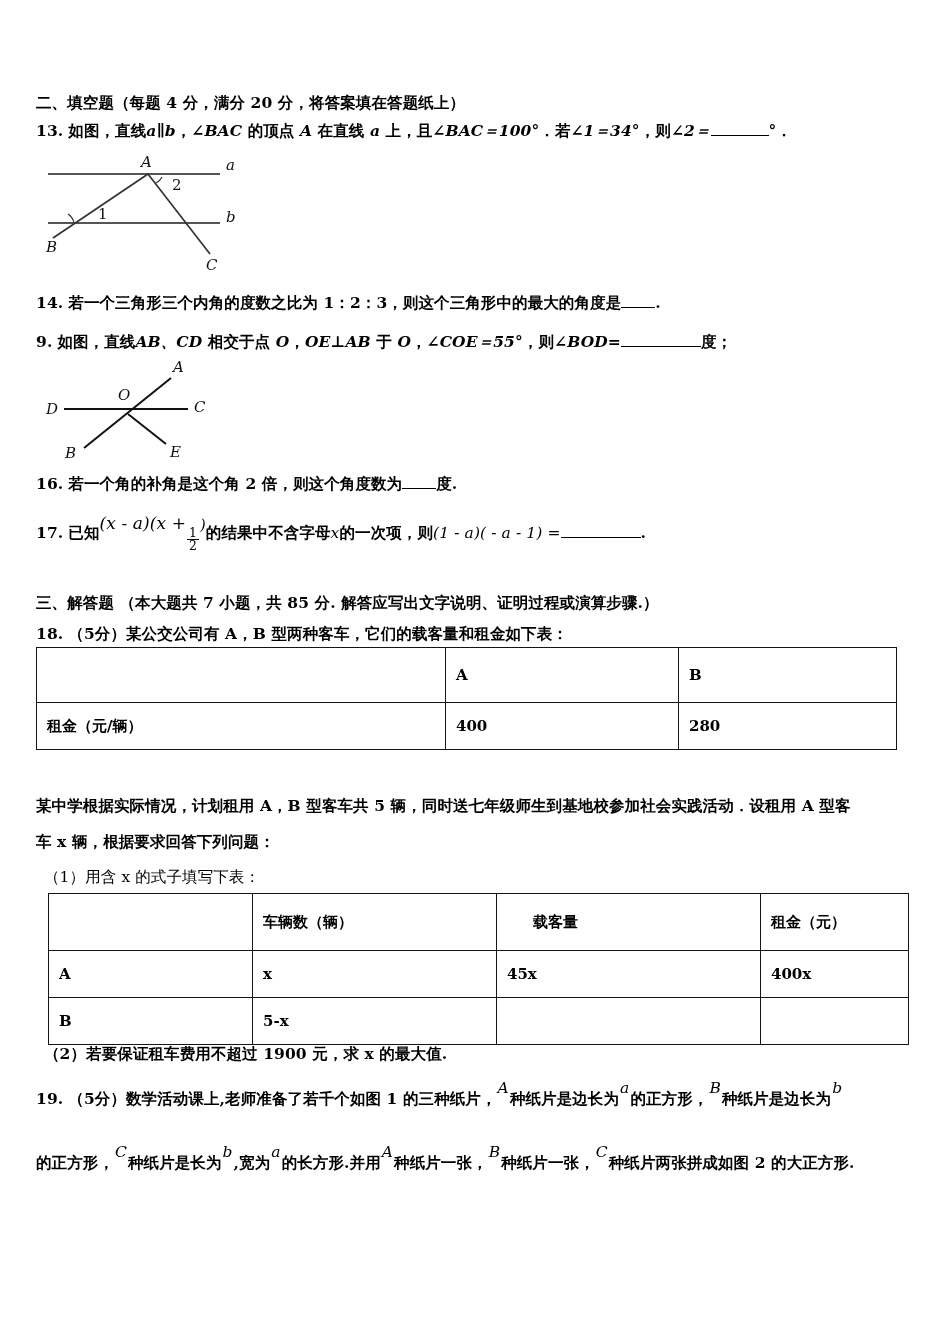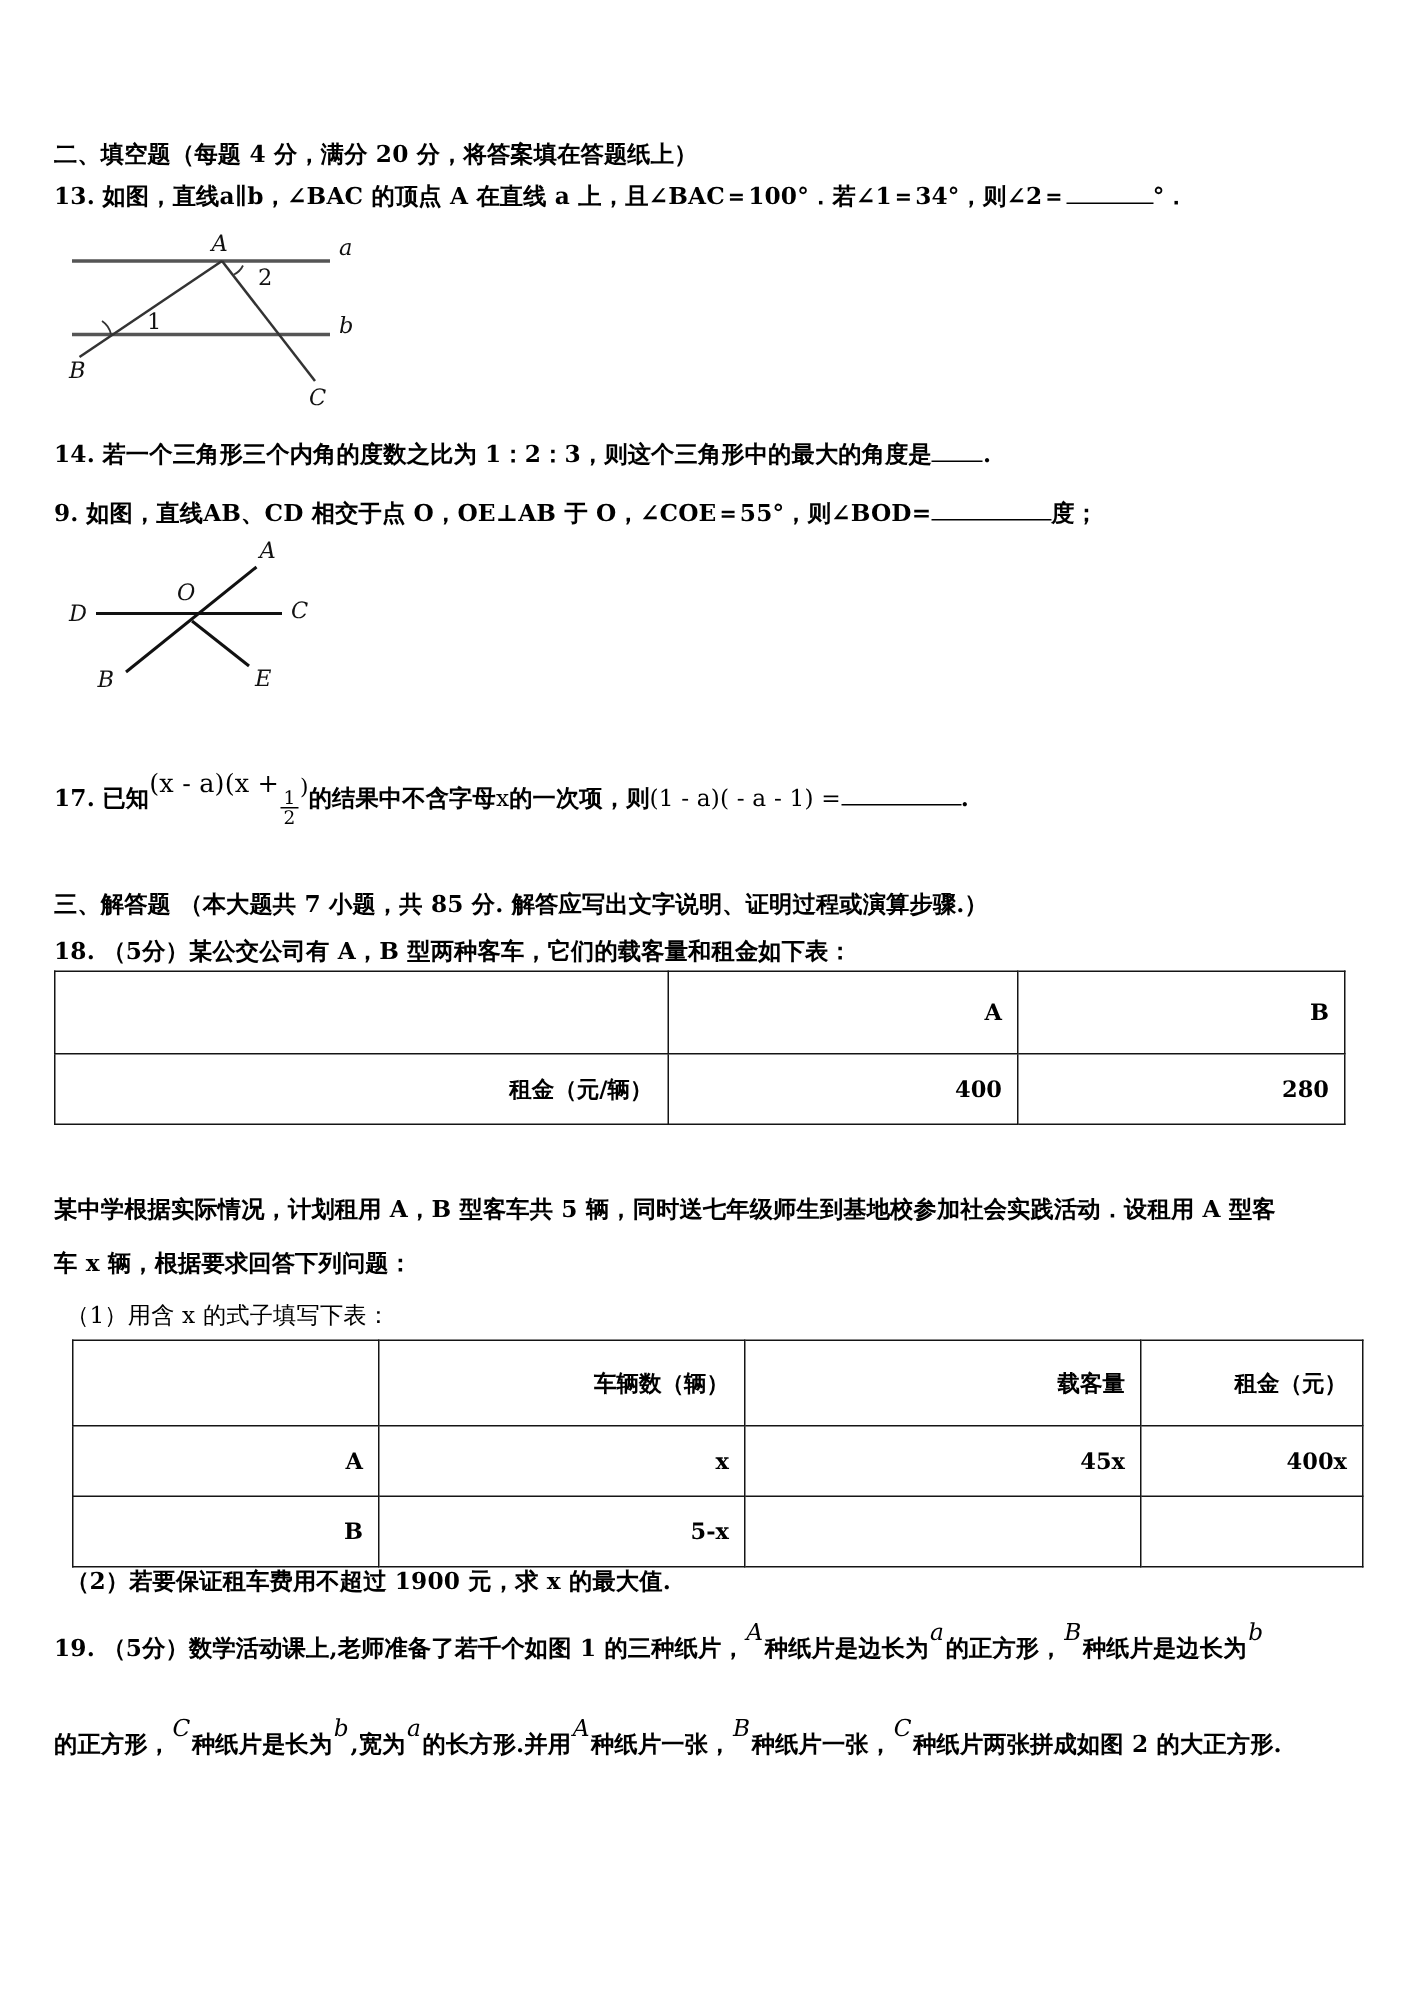"二、填空题（每题 4 分，满分 20 分，将答案填在答题纸上）" .page { text-align: right -> none }
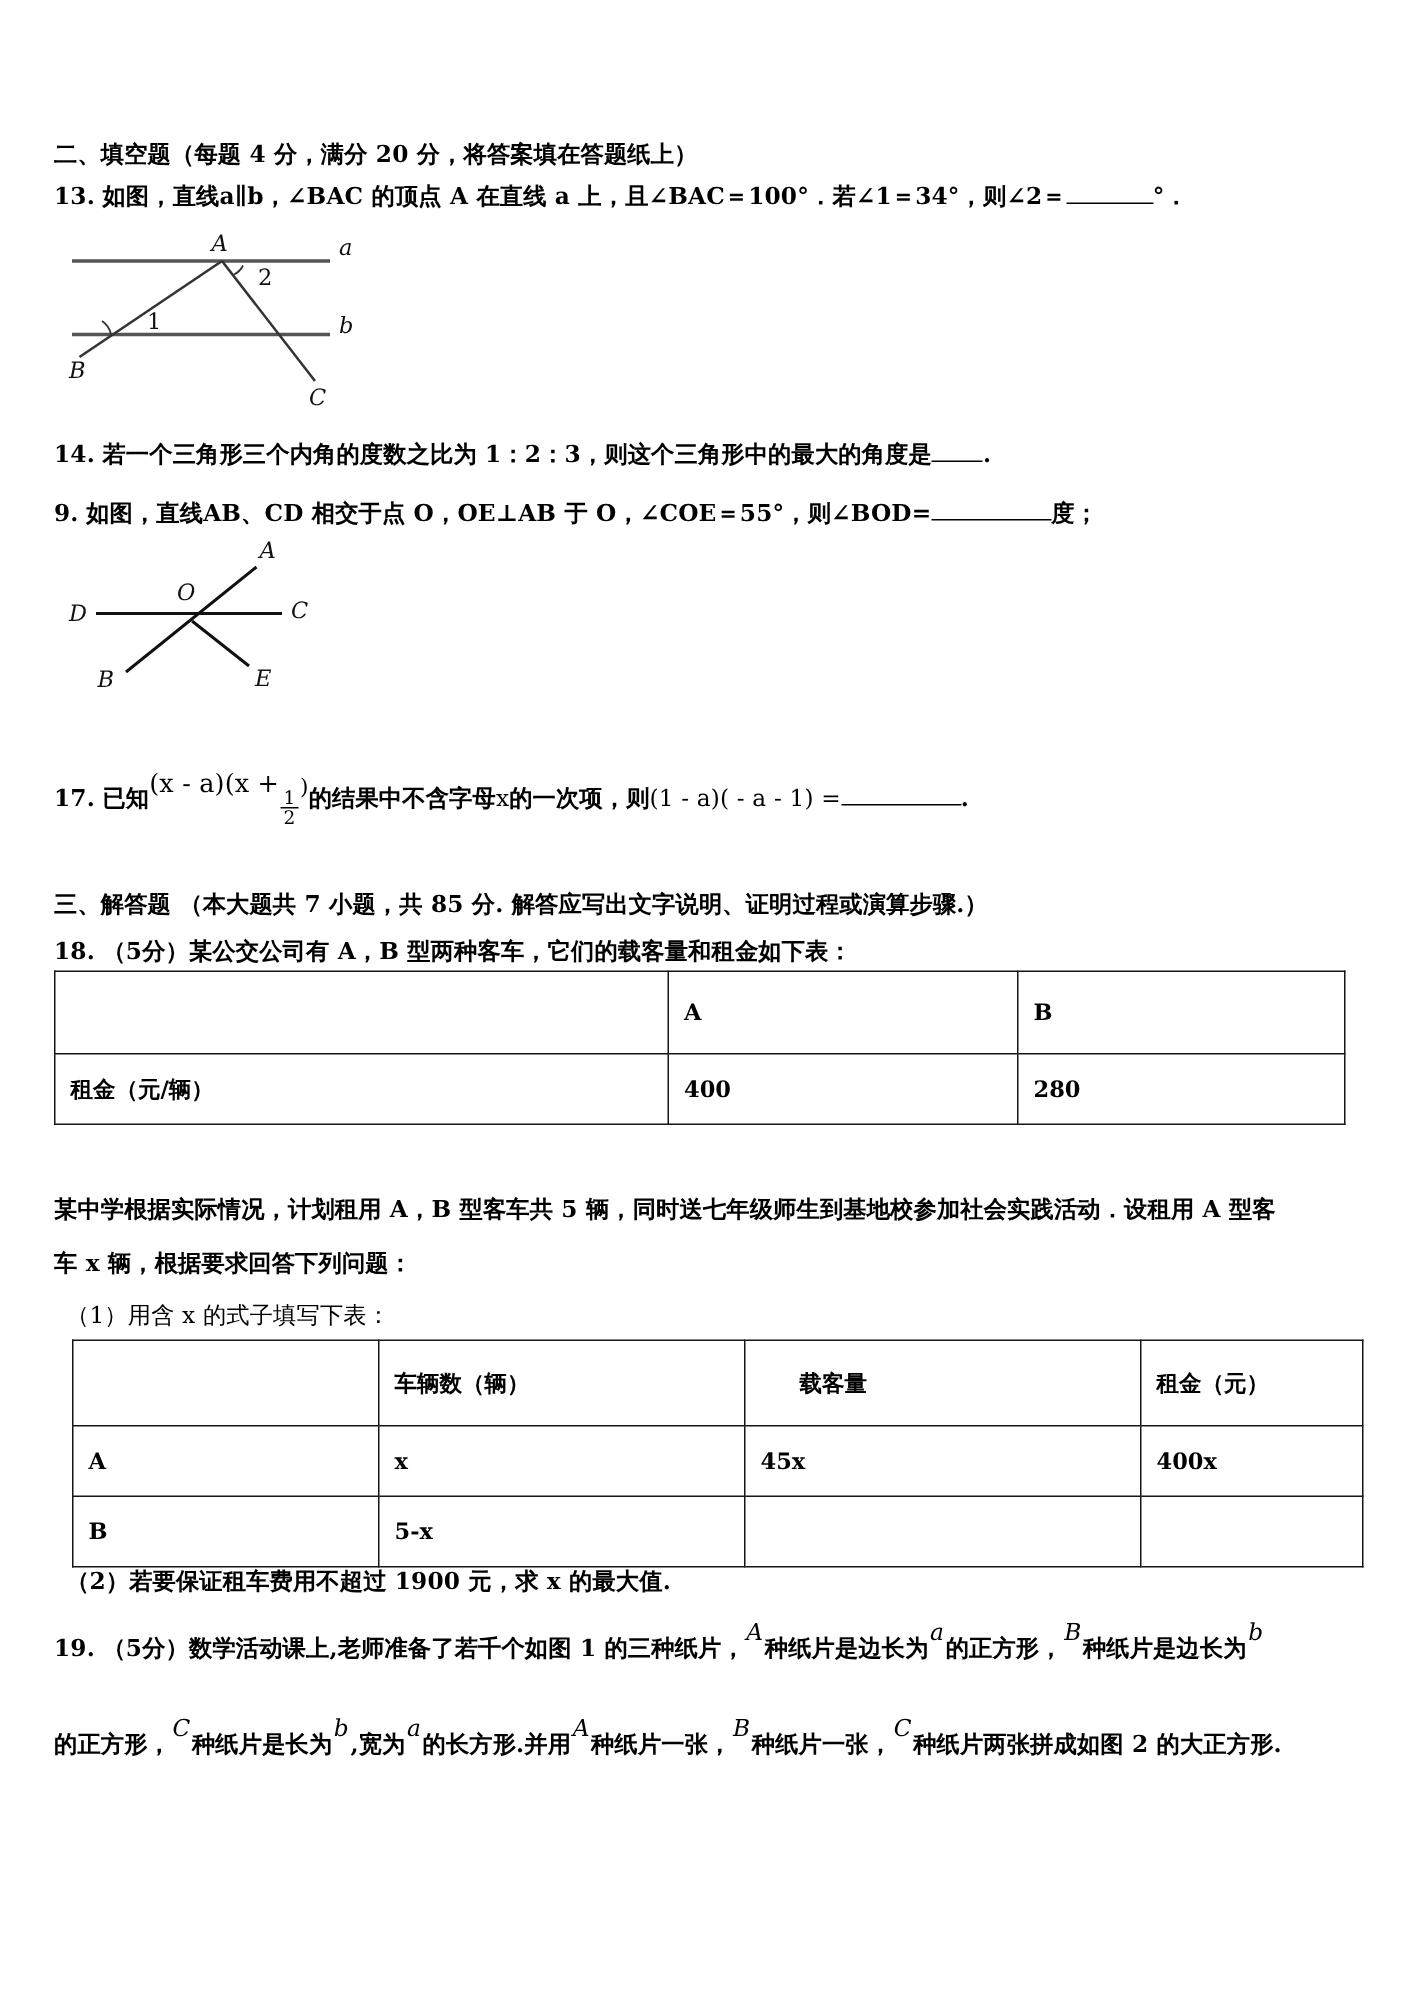"a∥b" .ital { font-style: none -> italic }
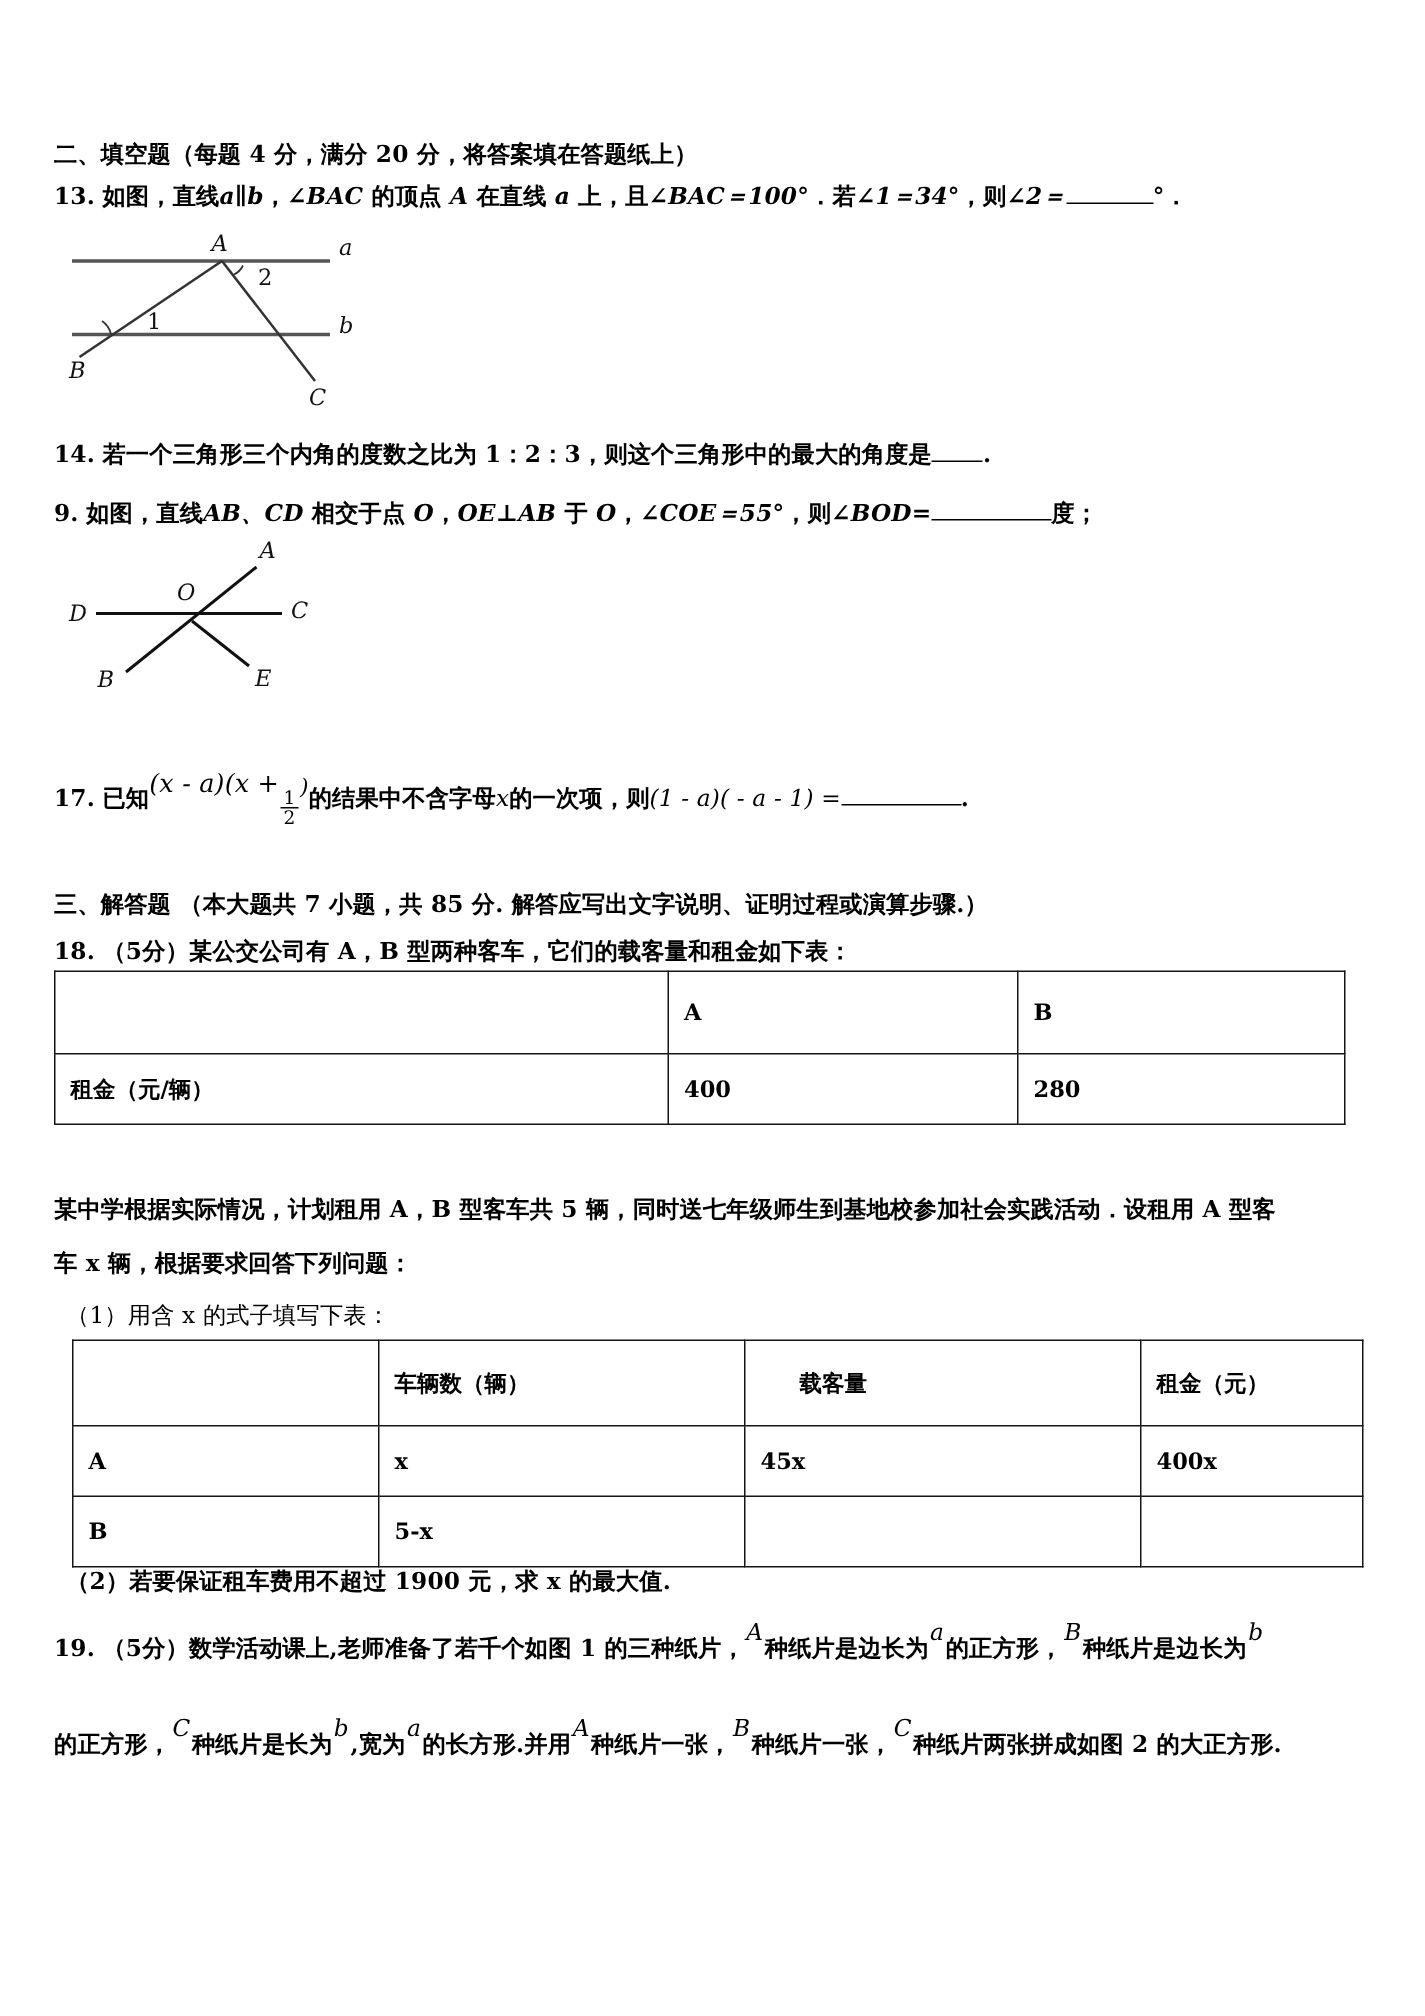"16. 若一个角的补角是这个角 2 倍，则这个角度数为 度." div.line { html: none -> <div> <span>16.</span> <span>若一个角的补角是这个角 2 倍，则这个角度数为</span><span></span><span>度.</span> </div> }
